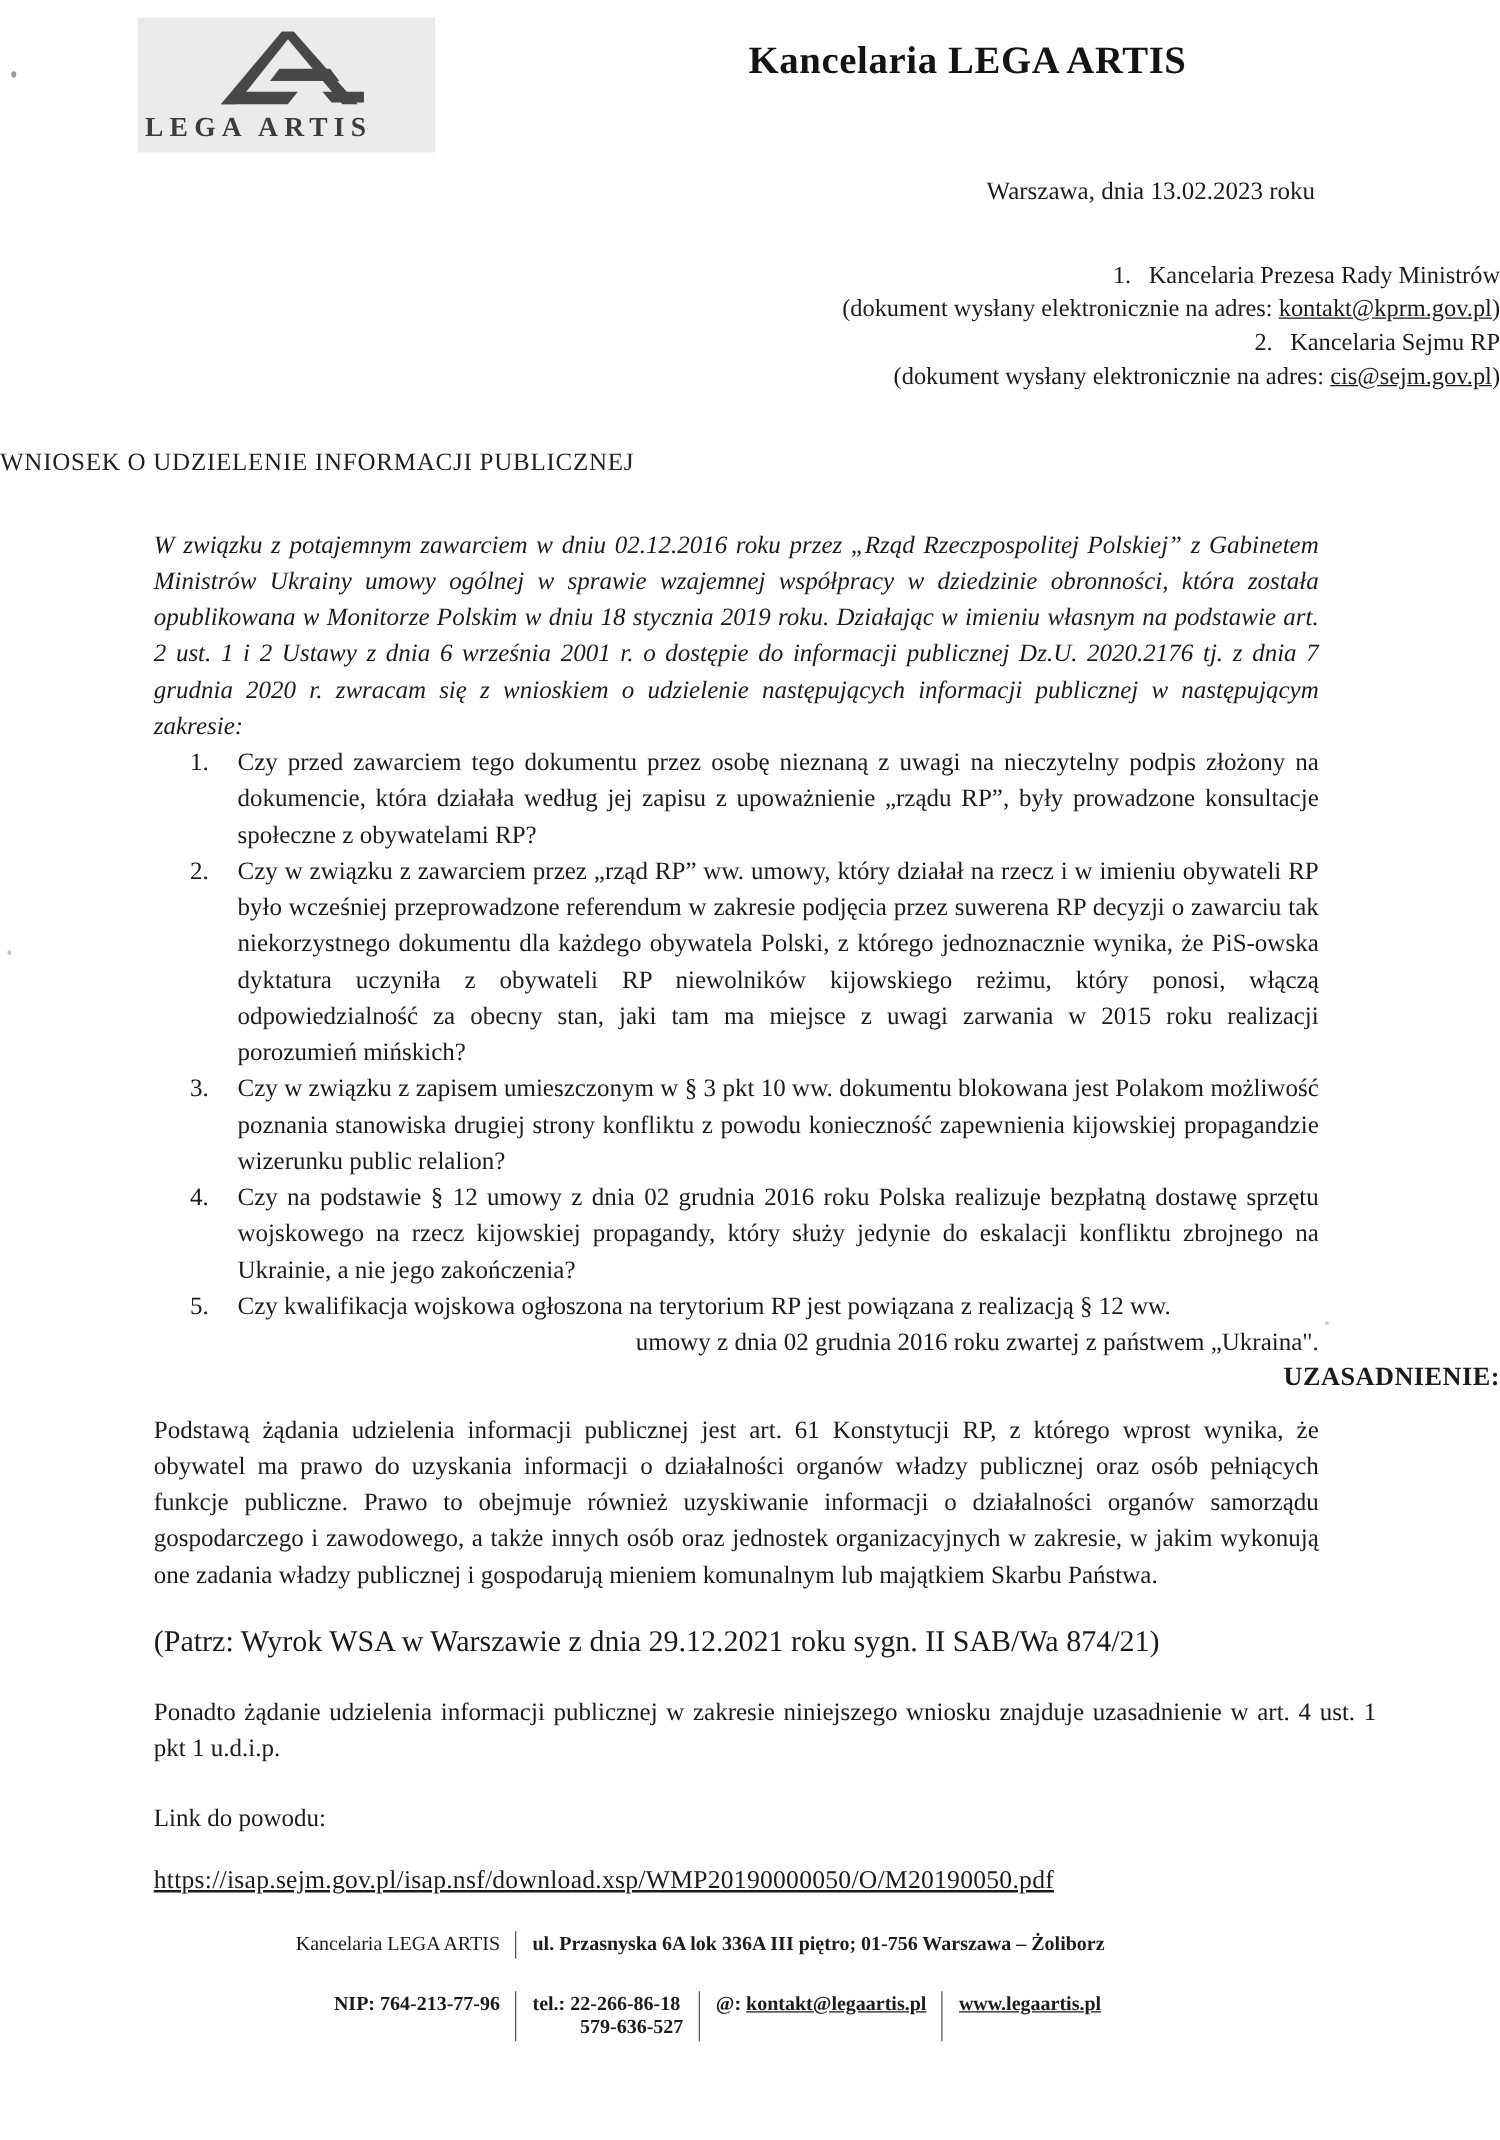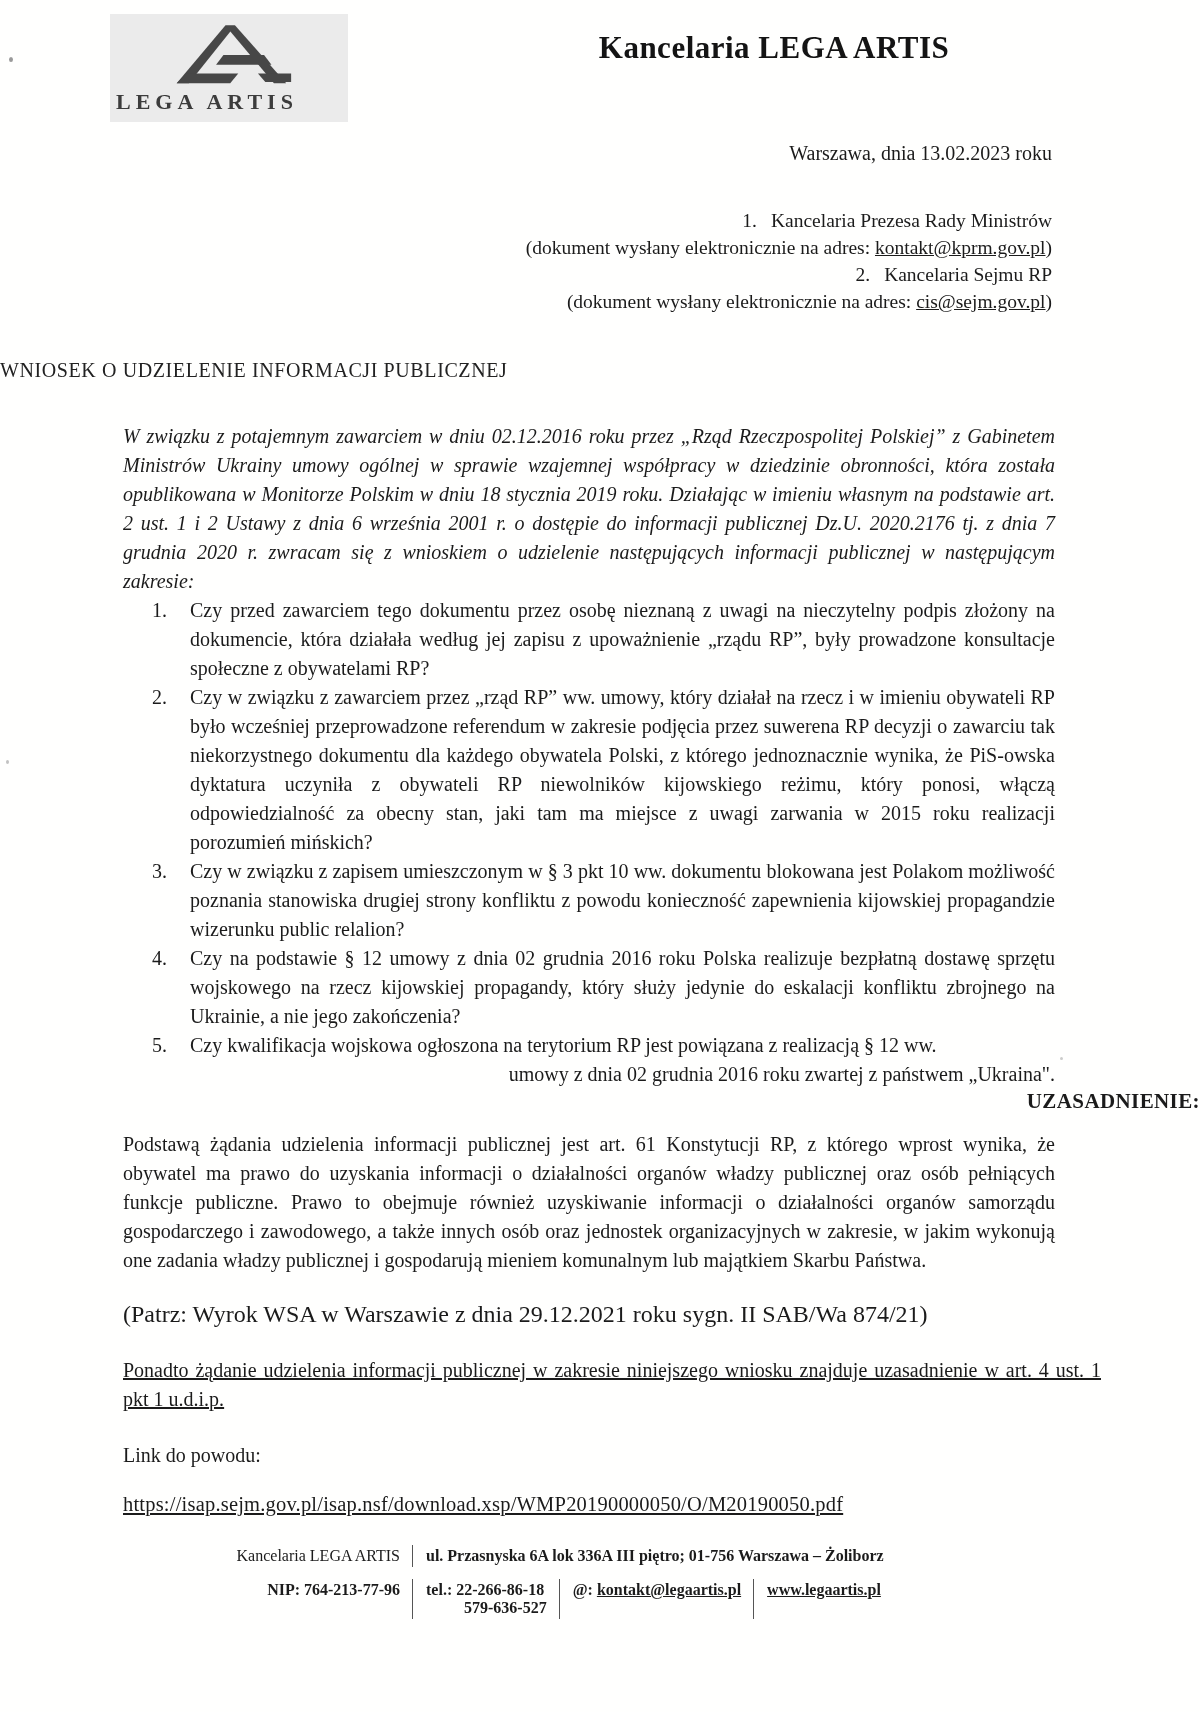"1. Kancelaria Prezesa Rady Ministrów" .recipients { padding-right: 148px -> none }
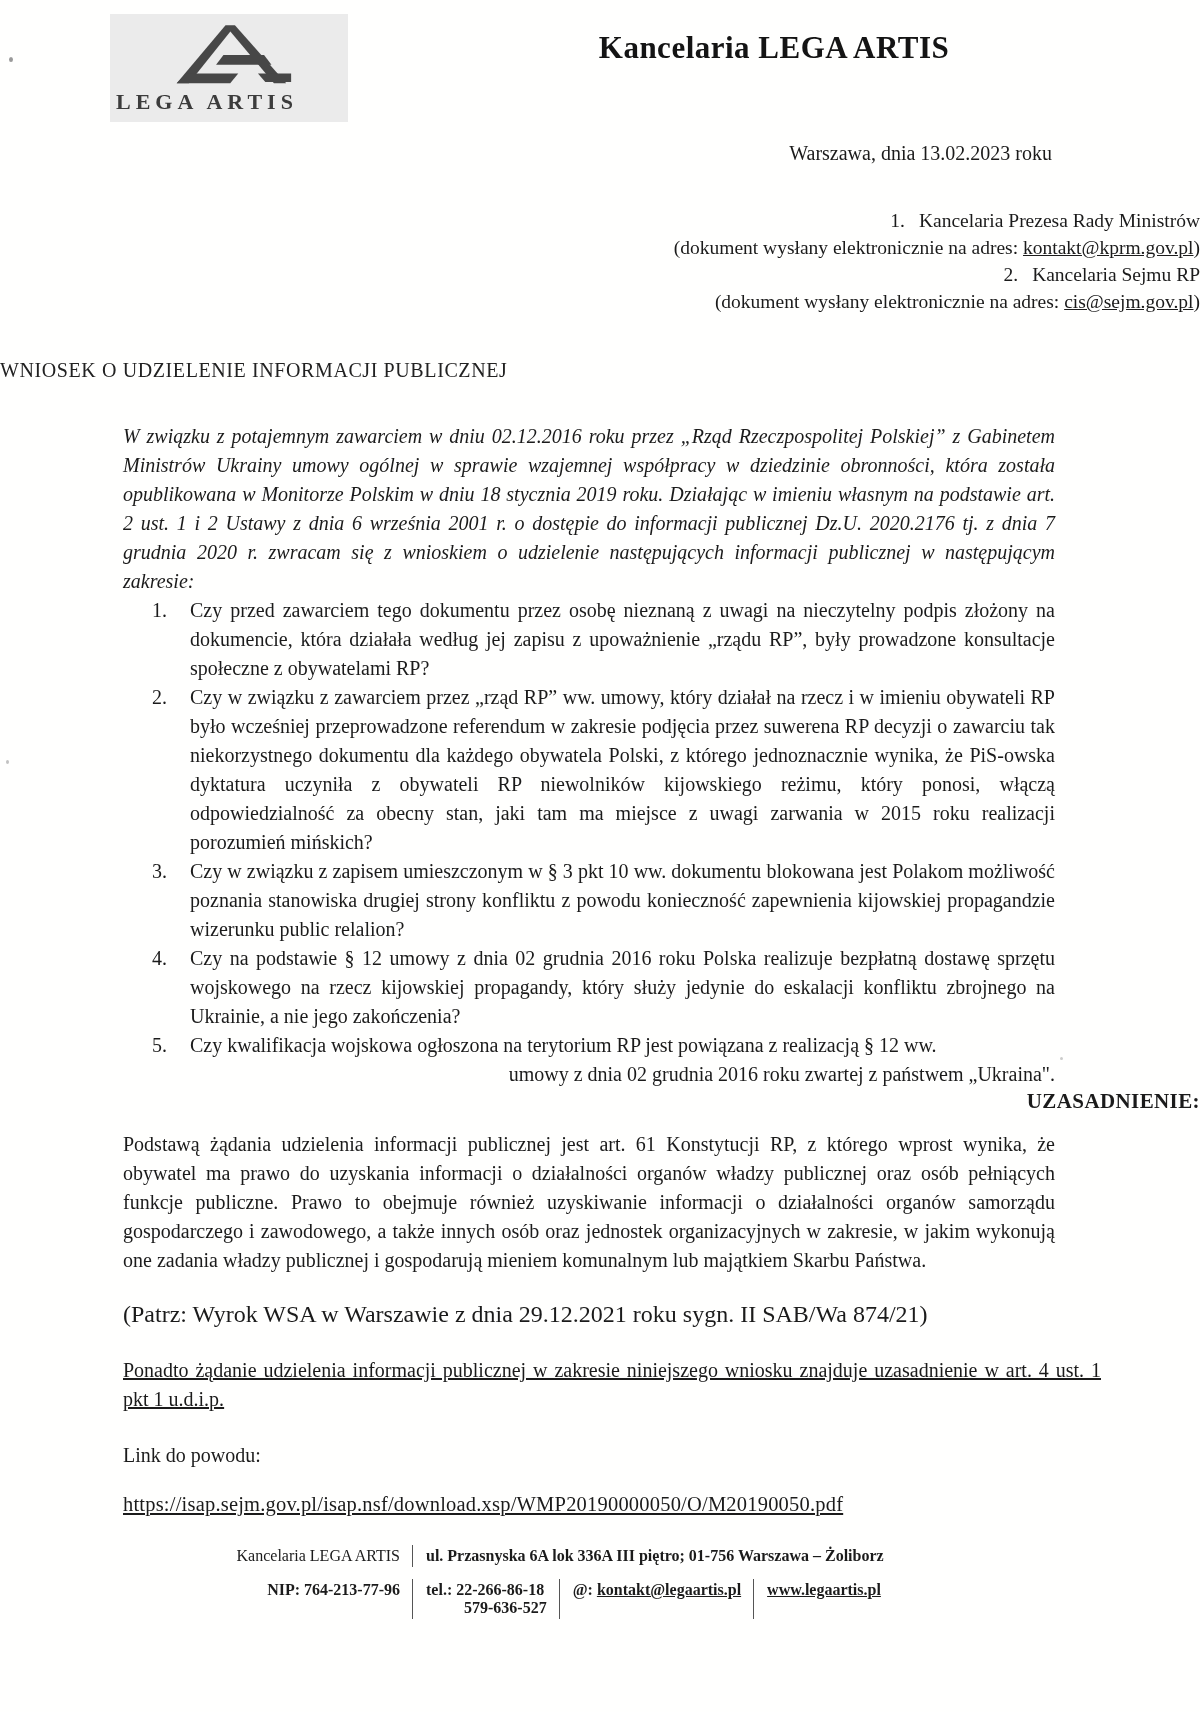"Ponadto żądanie udzielenia informacji" .ponadto { text-decoration: underline -> none }
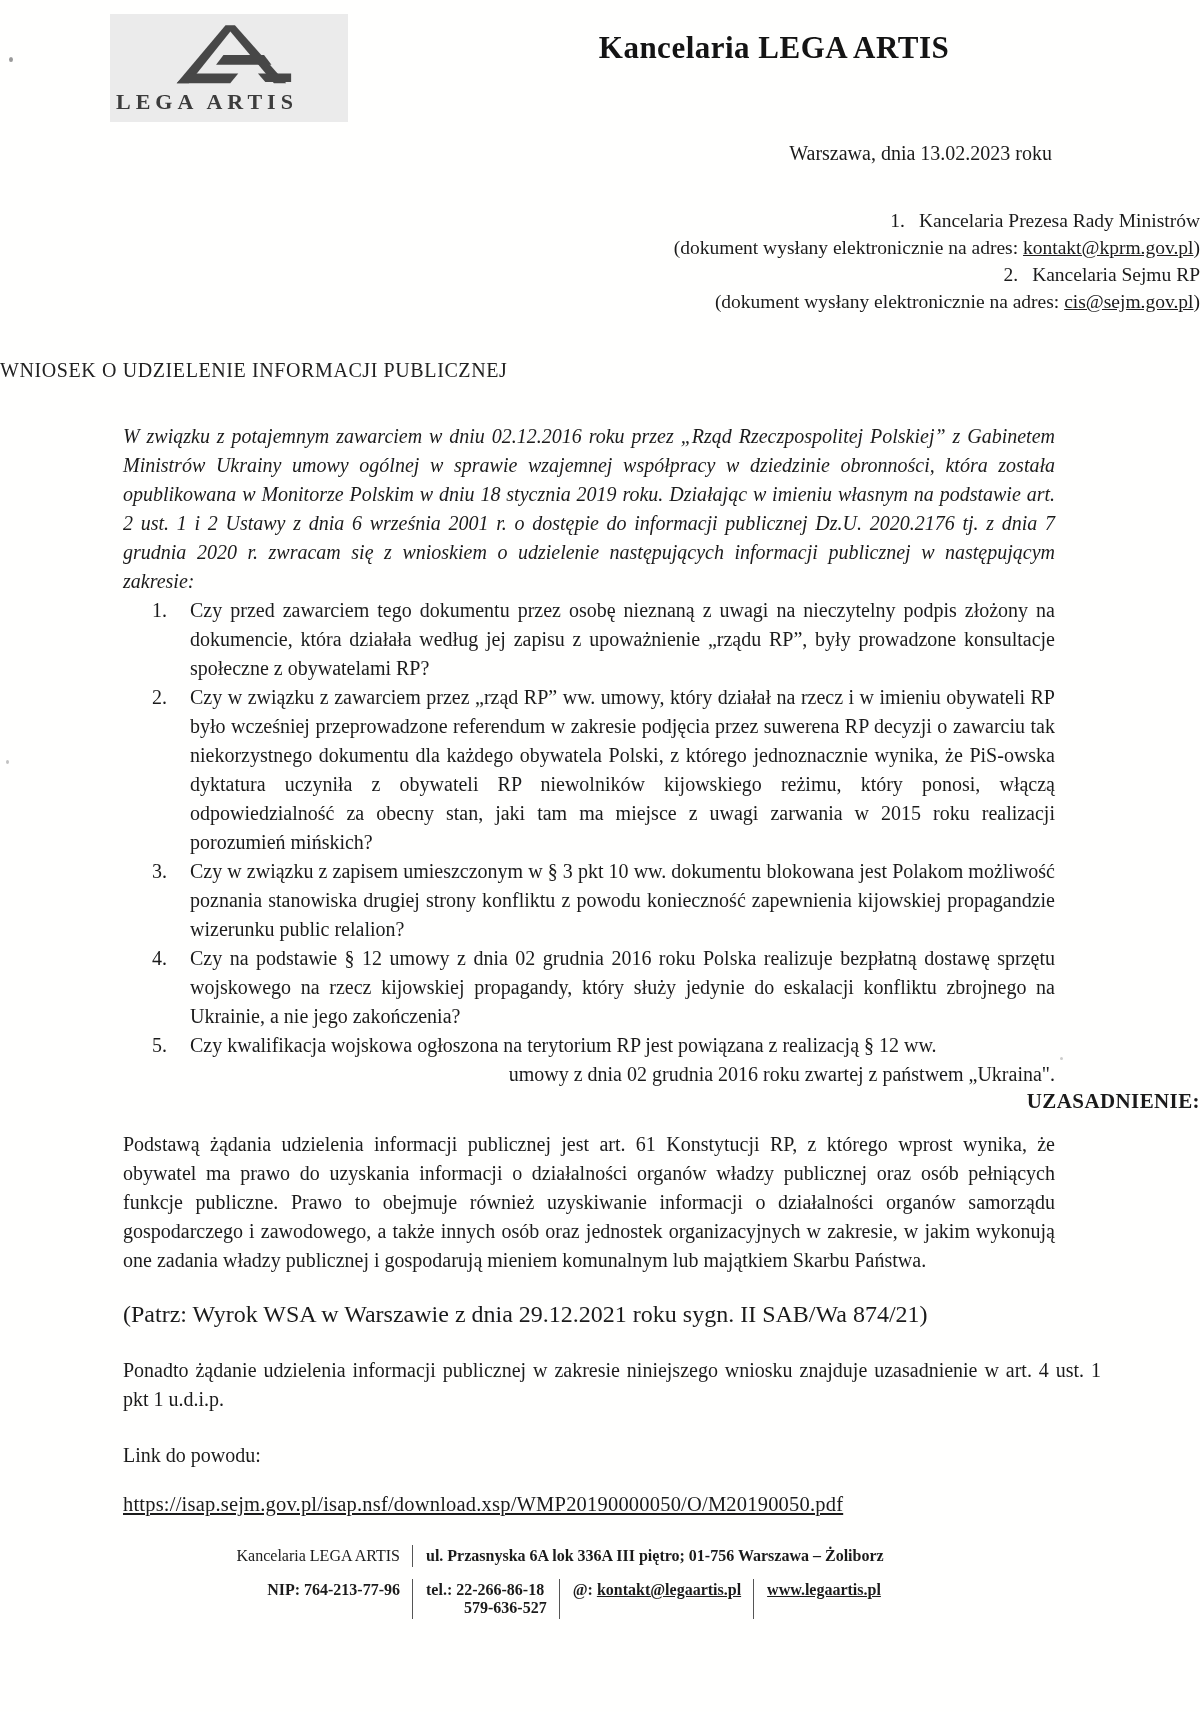"NIP: 764-213-77-96" .f-row + .f-row { margin-top: 12px -> 26px }
